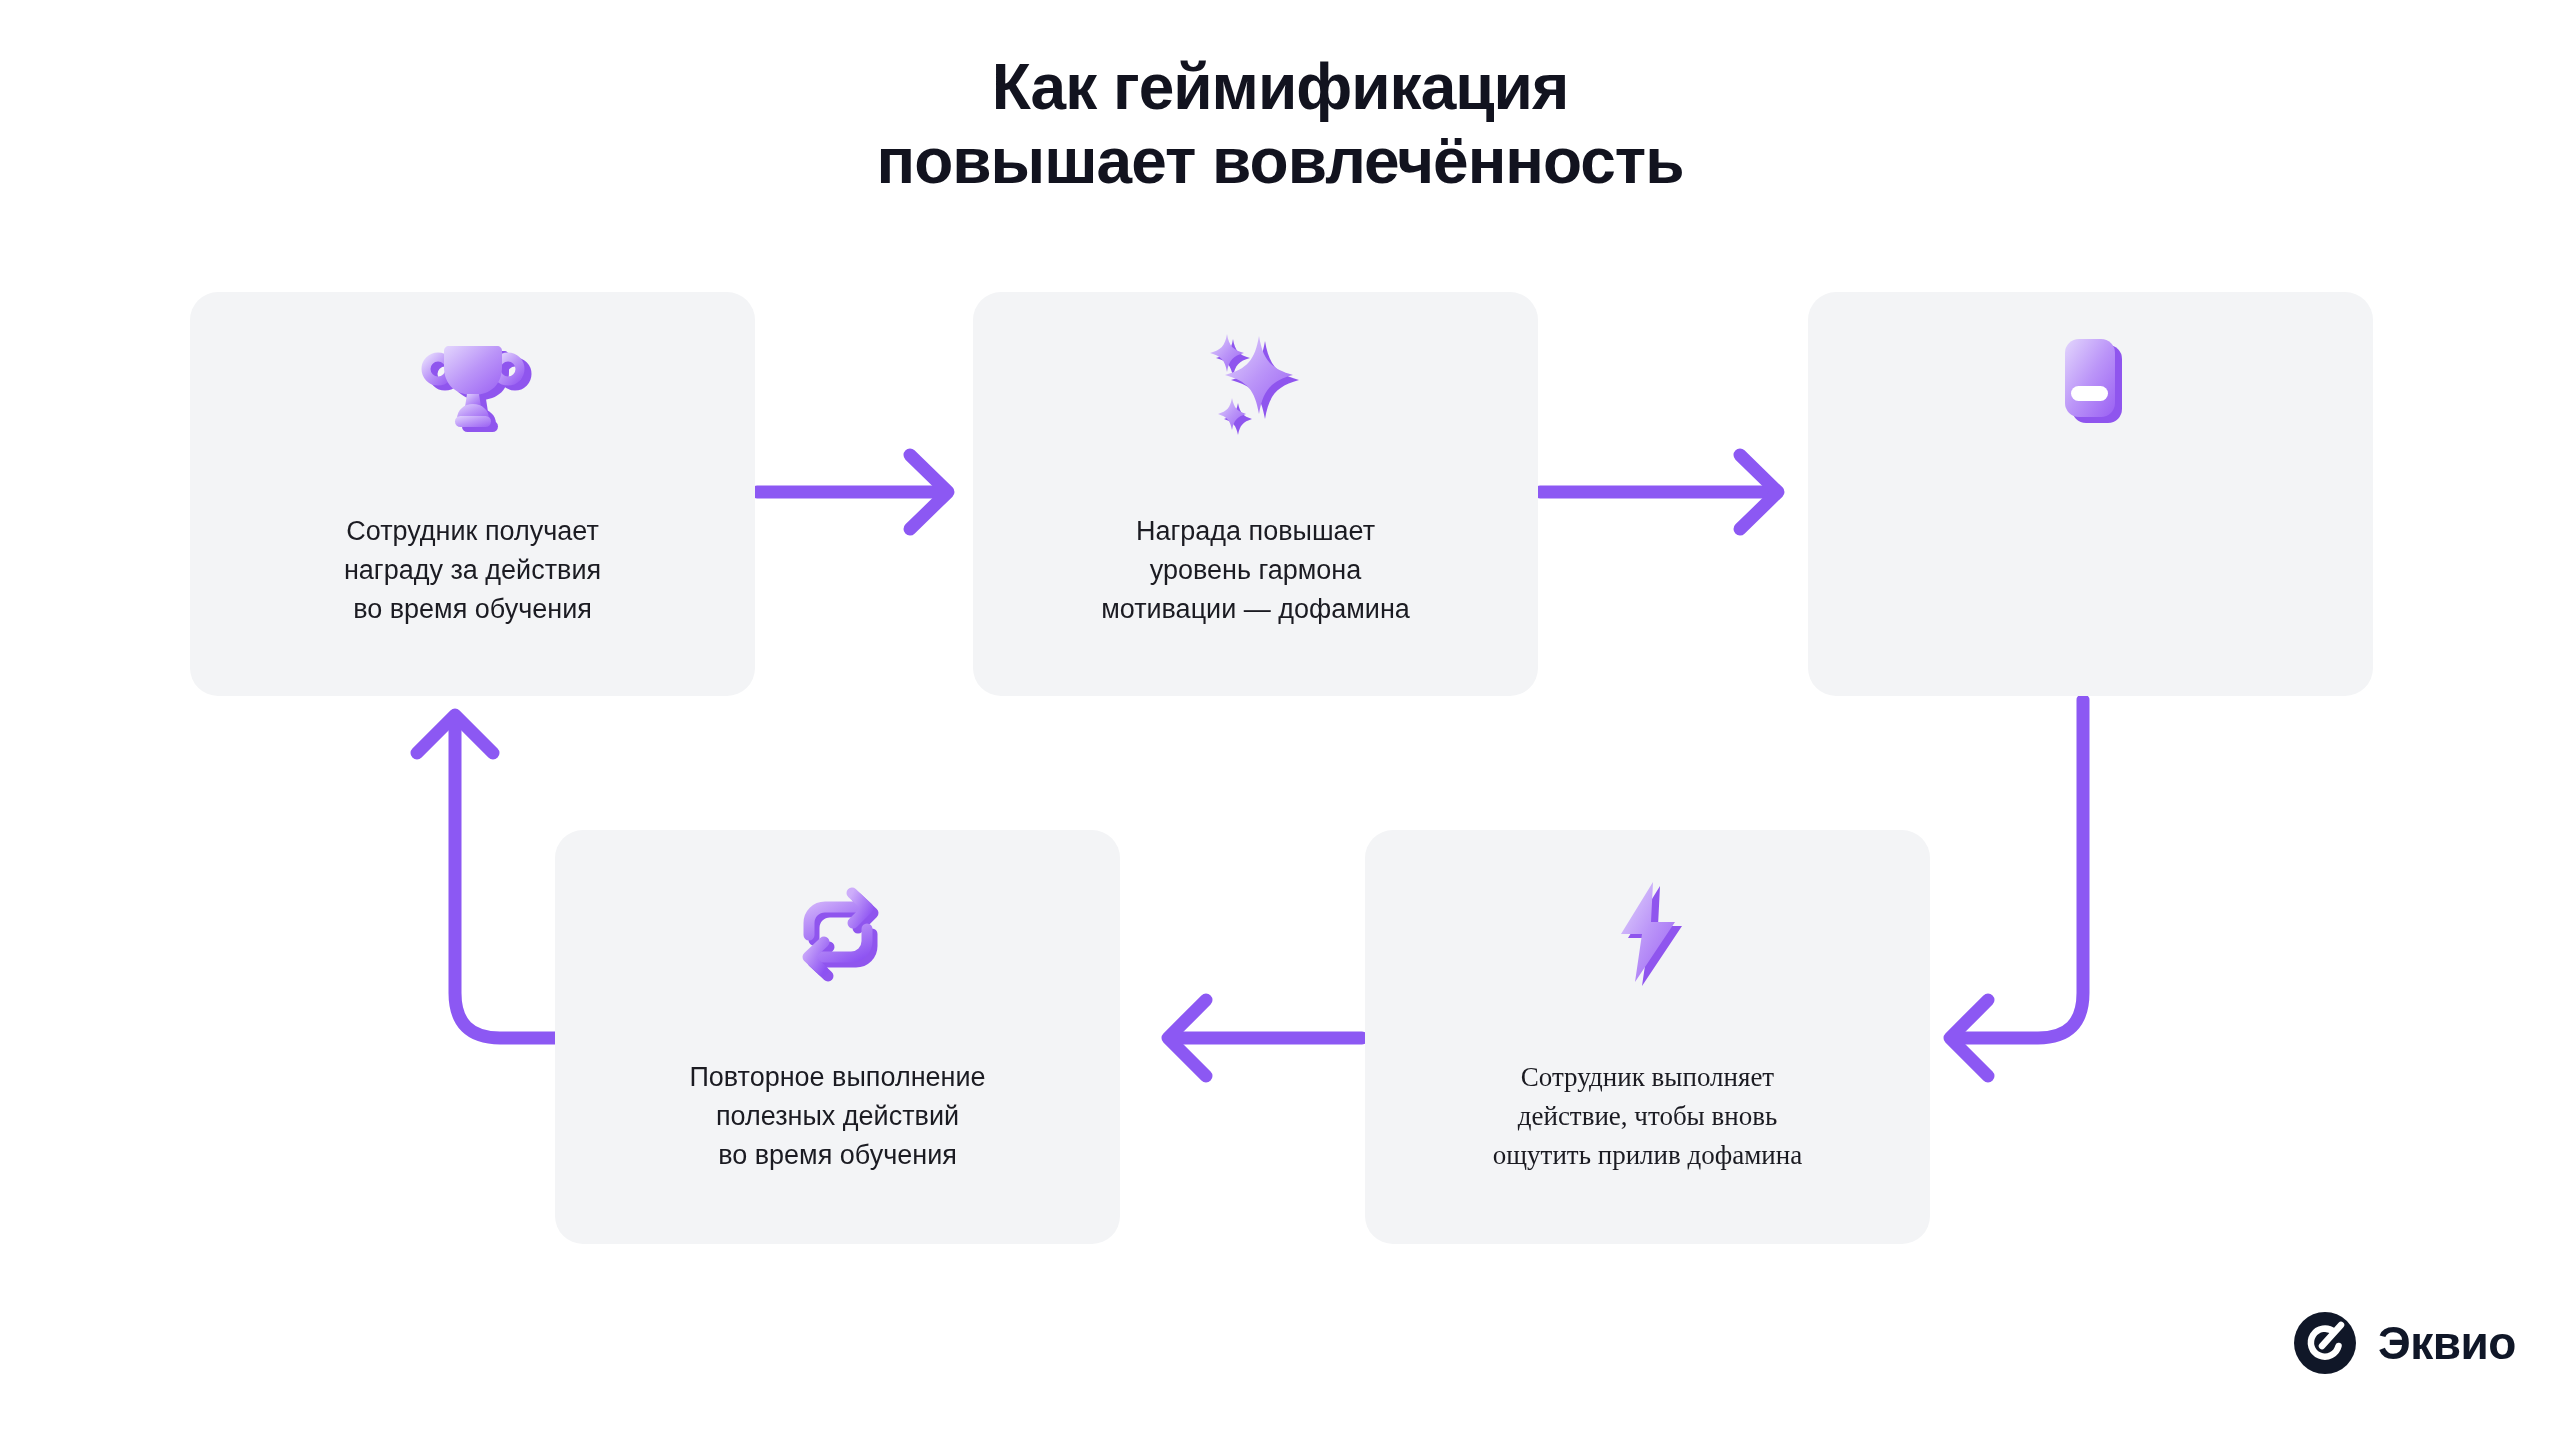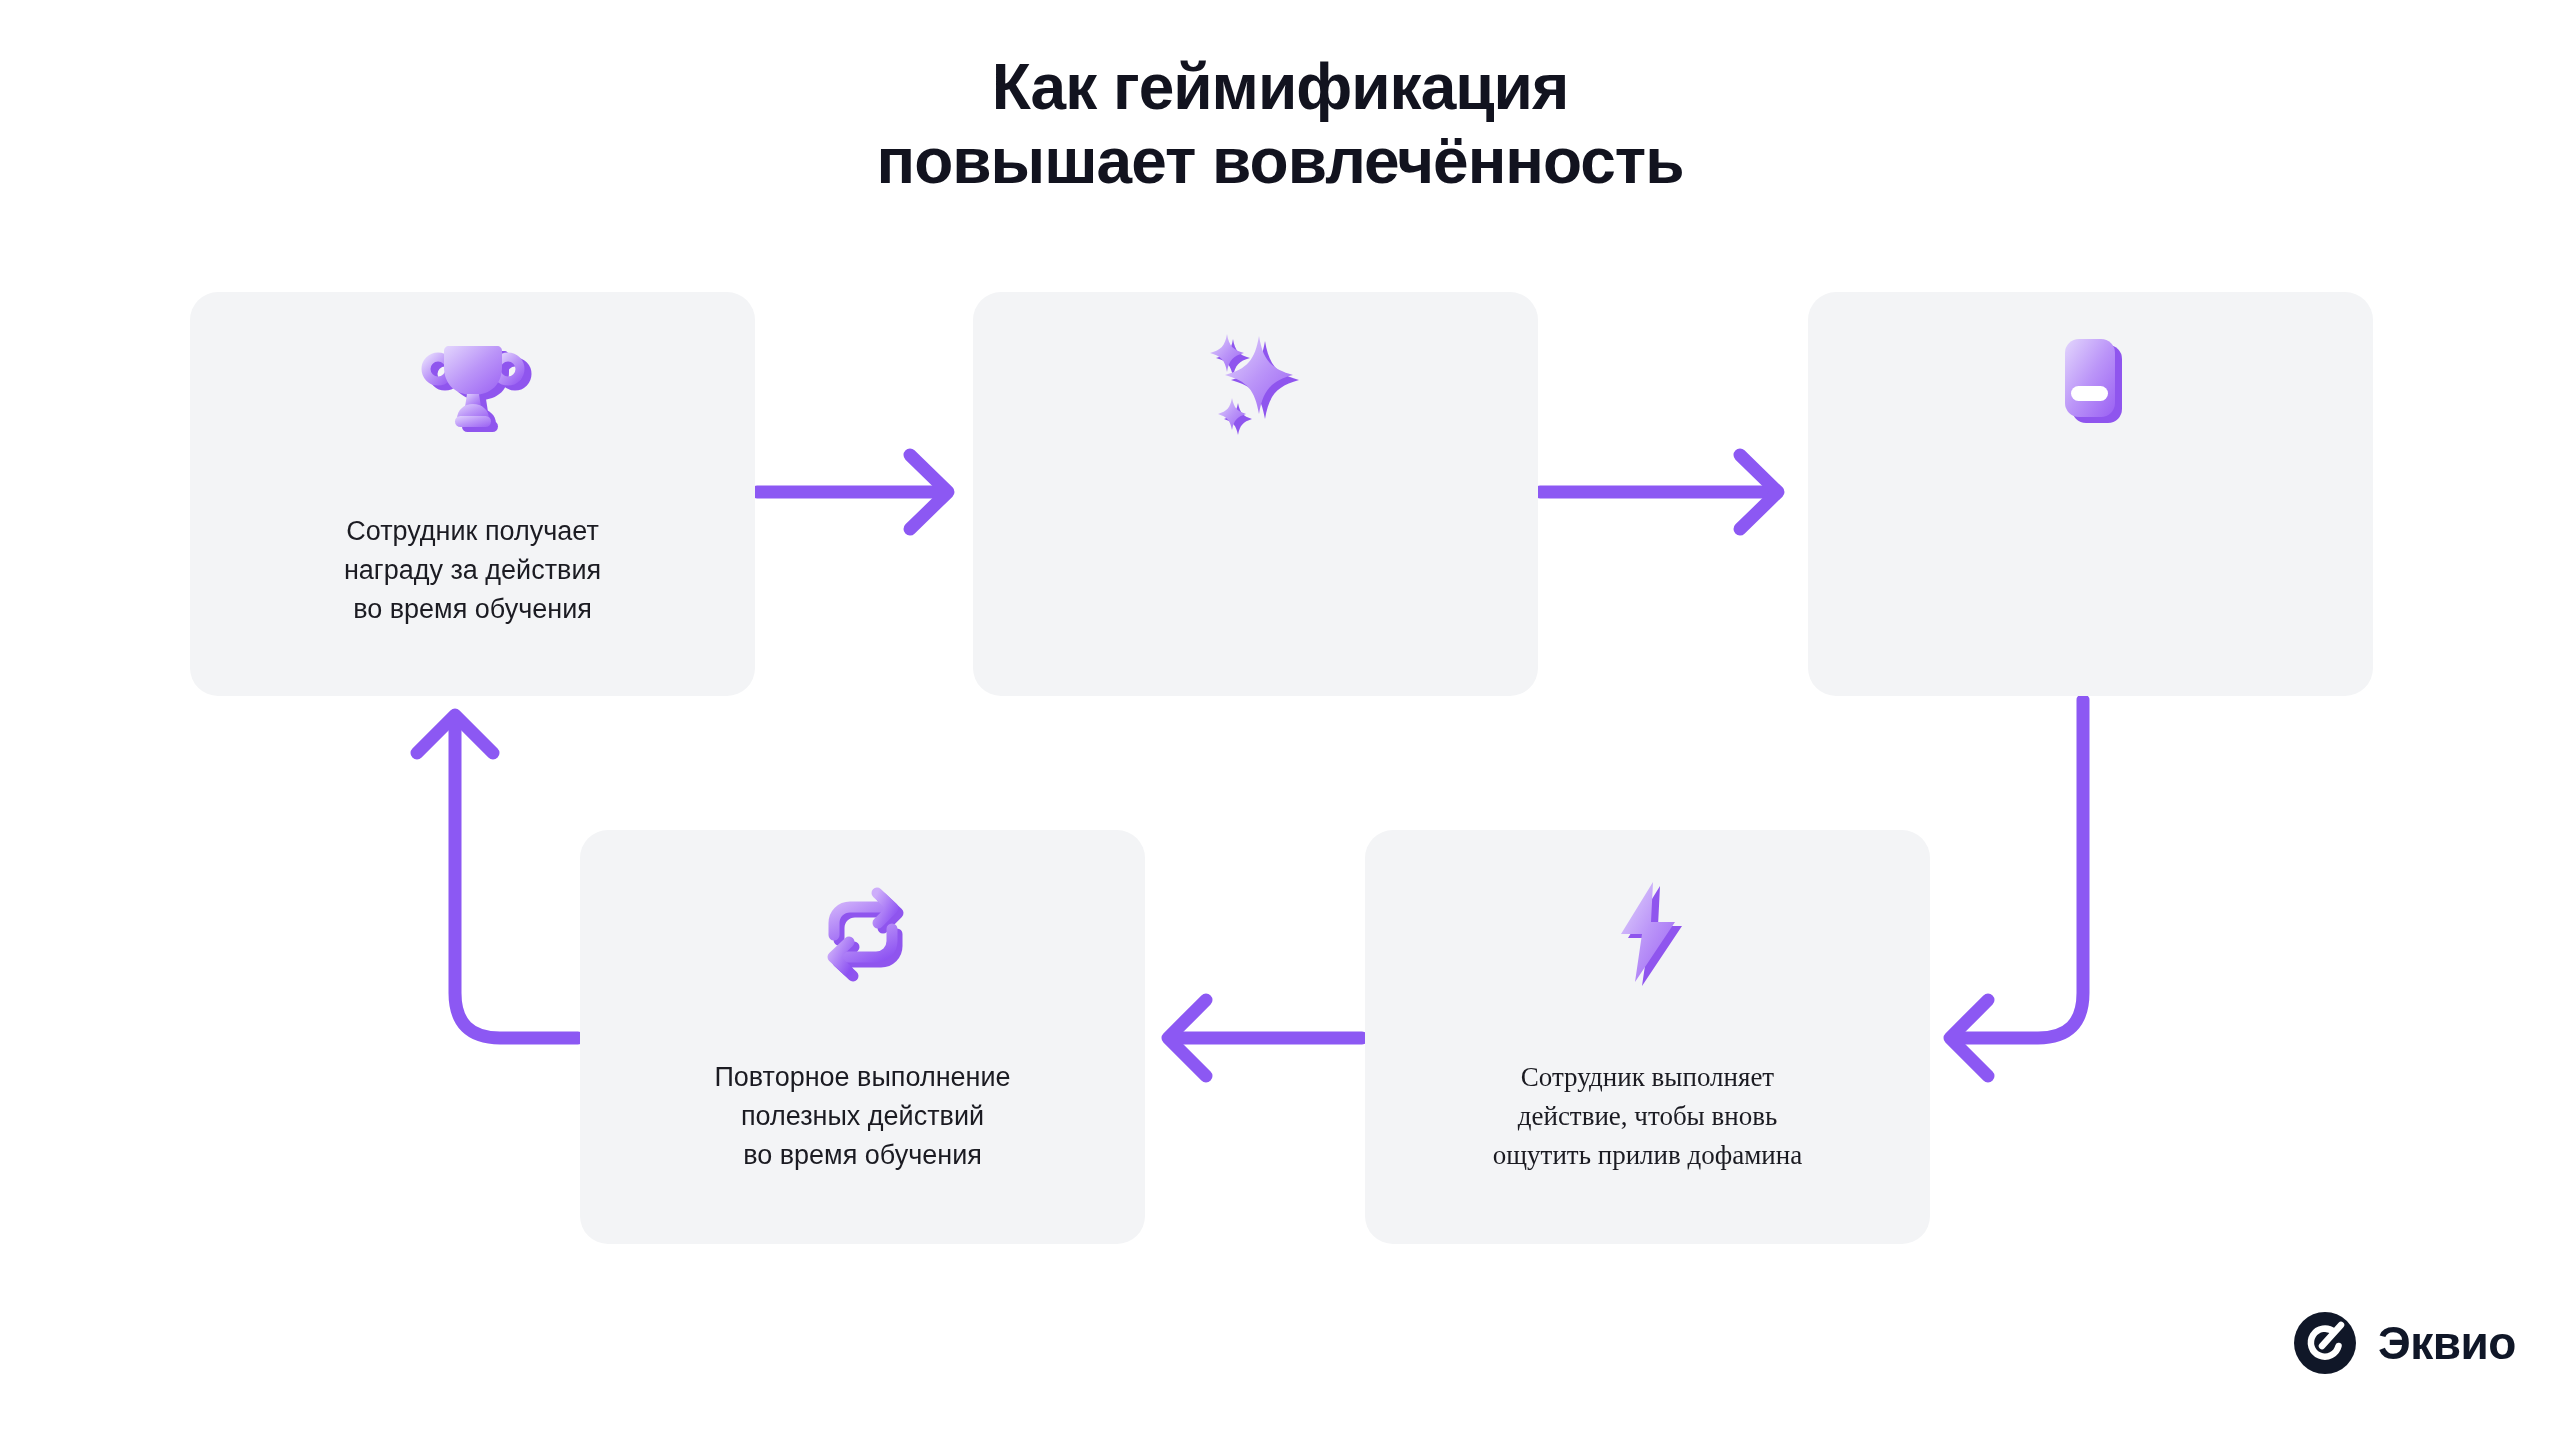"Награда повышает" div.txt { html: none -> <div>Награда повышает уровень гармона мотивации — дофамина</div> }
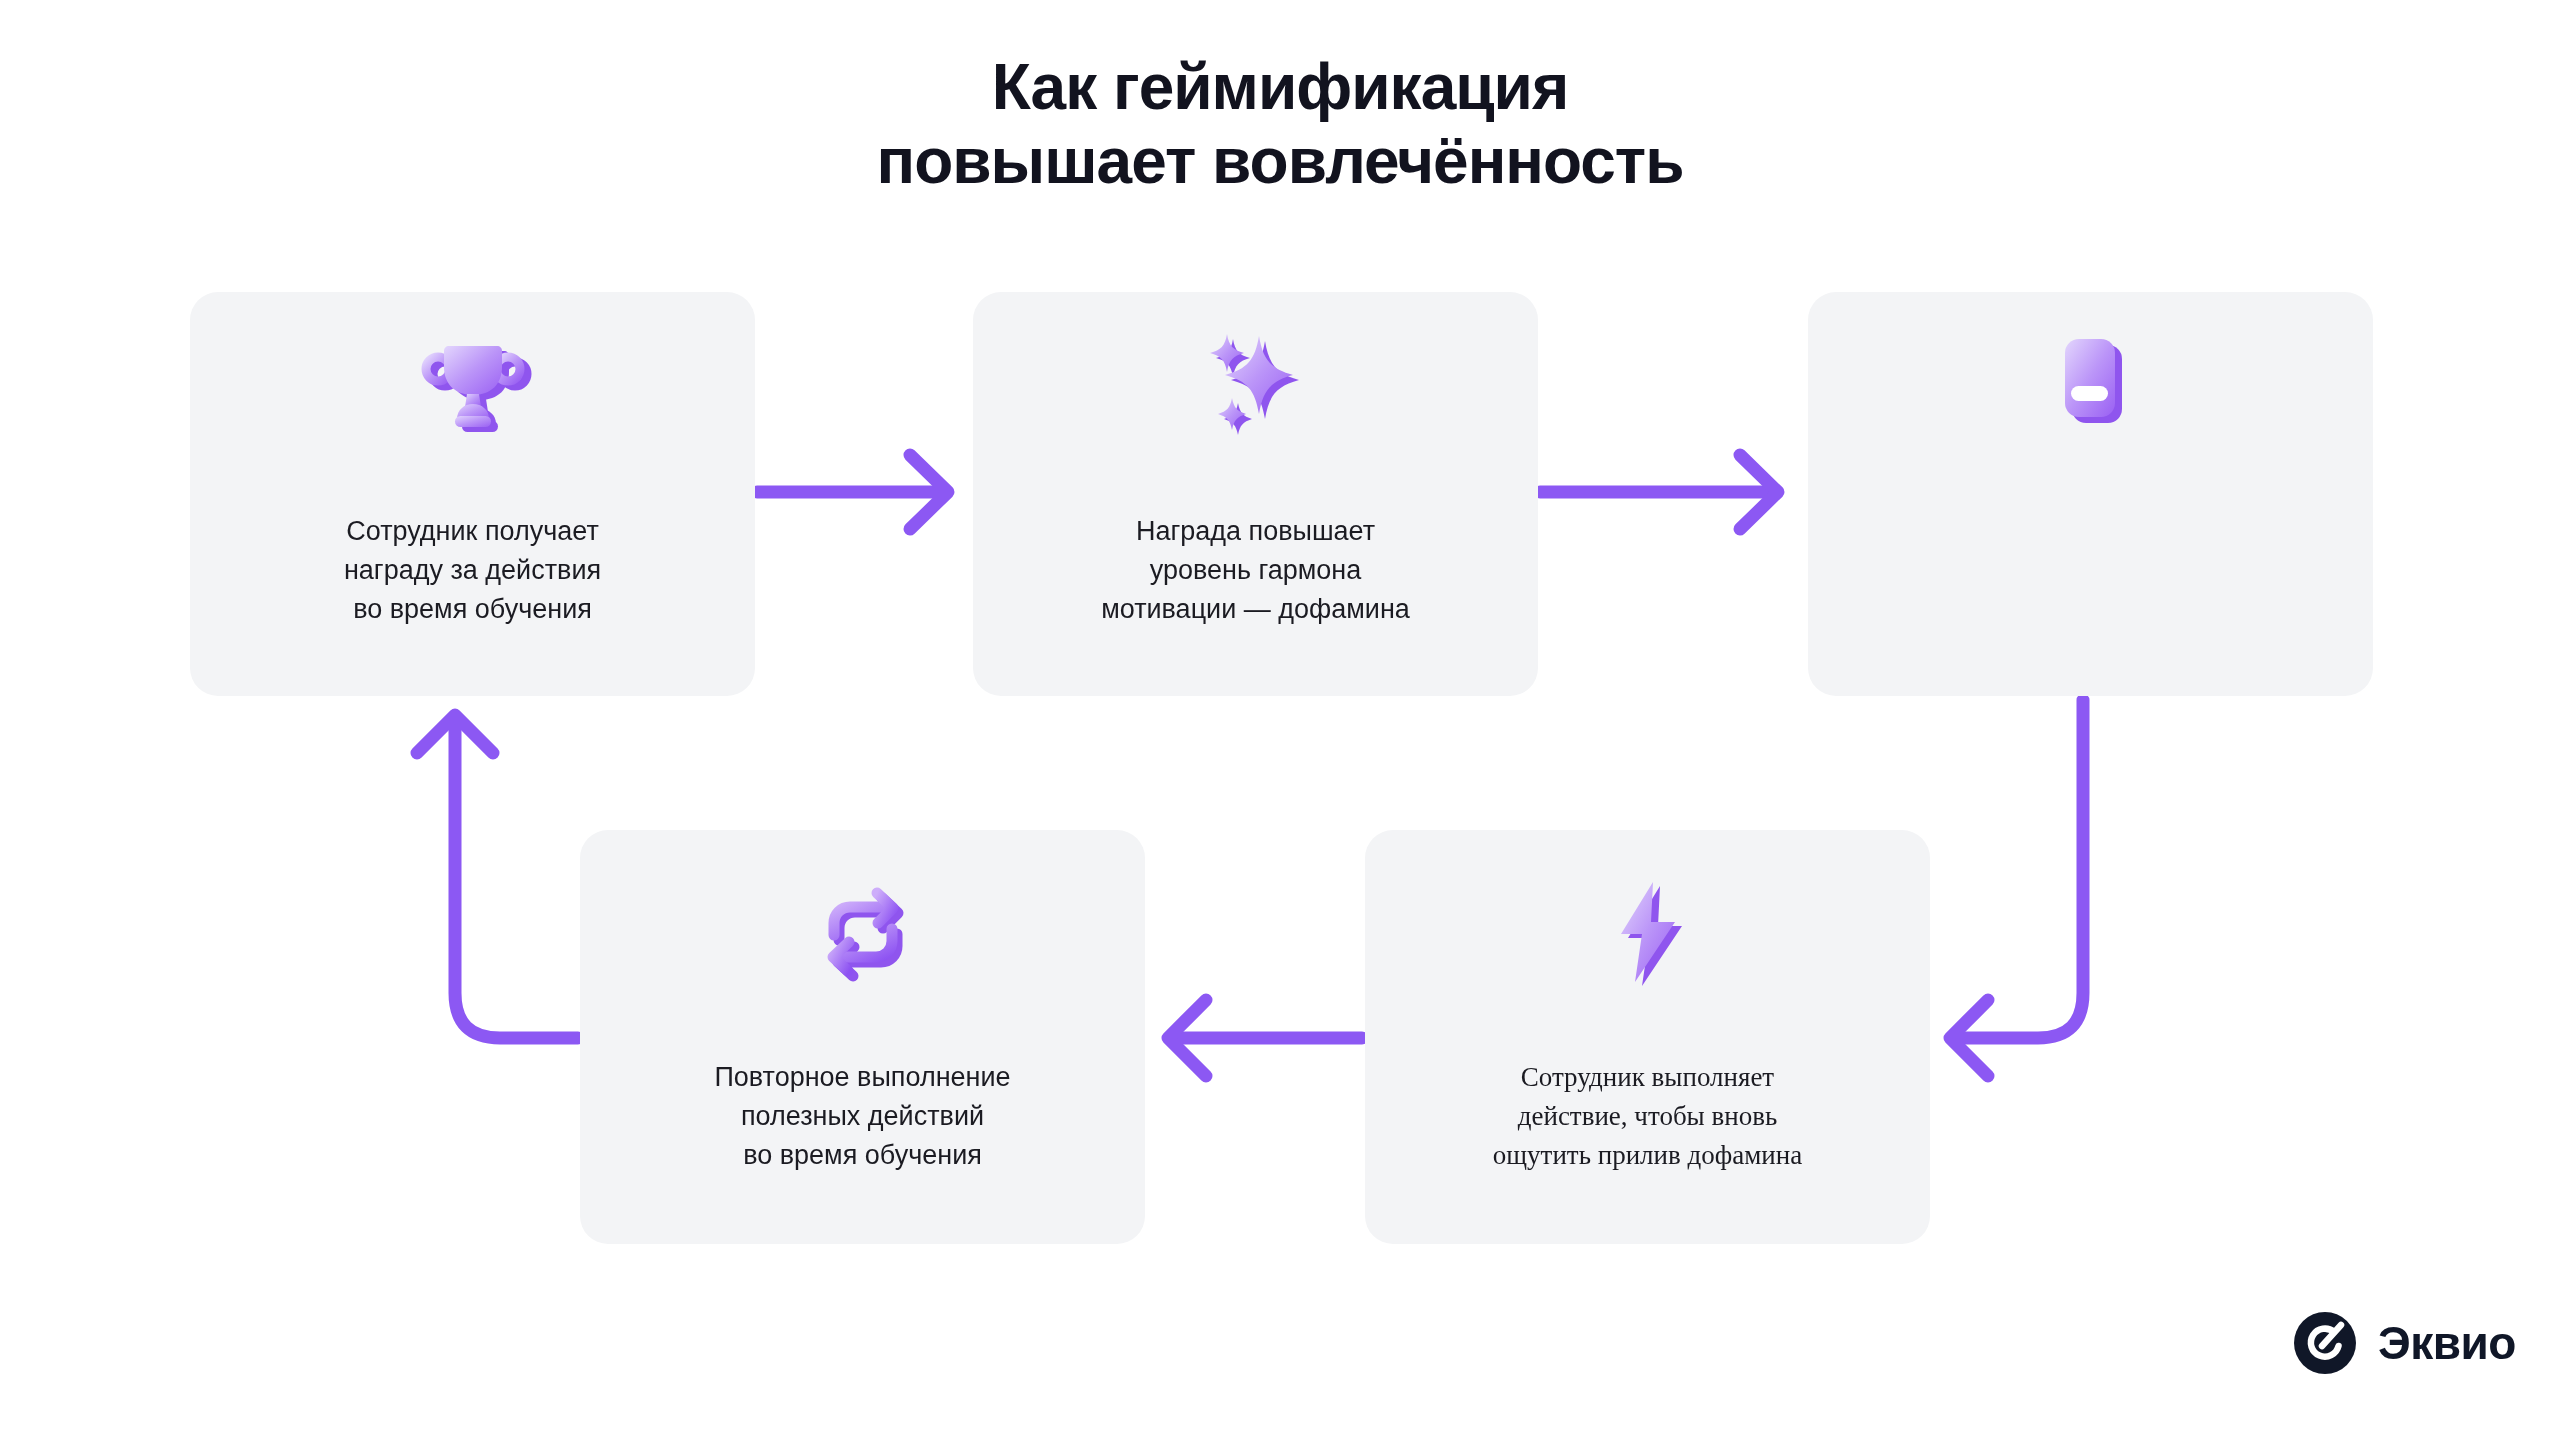"Повторное выполнение" #card-5 { left: 580px -> 555px }
